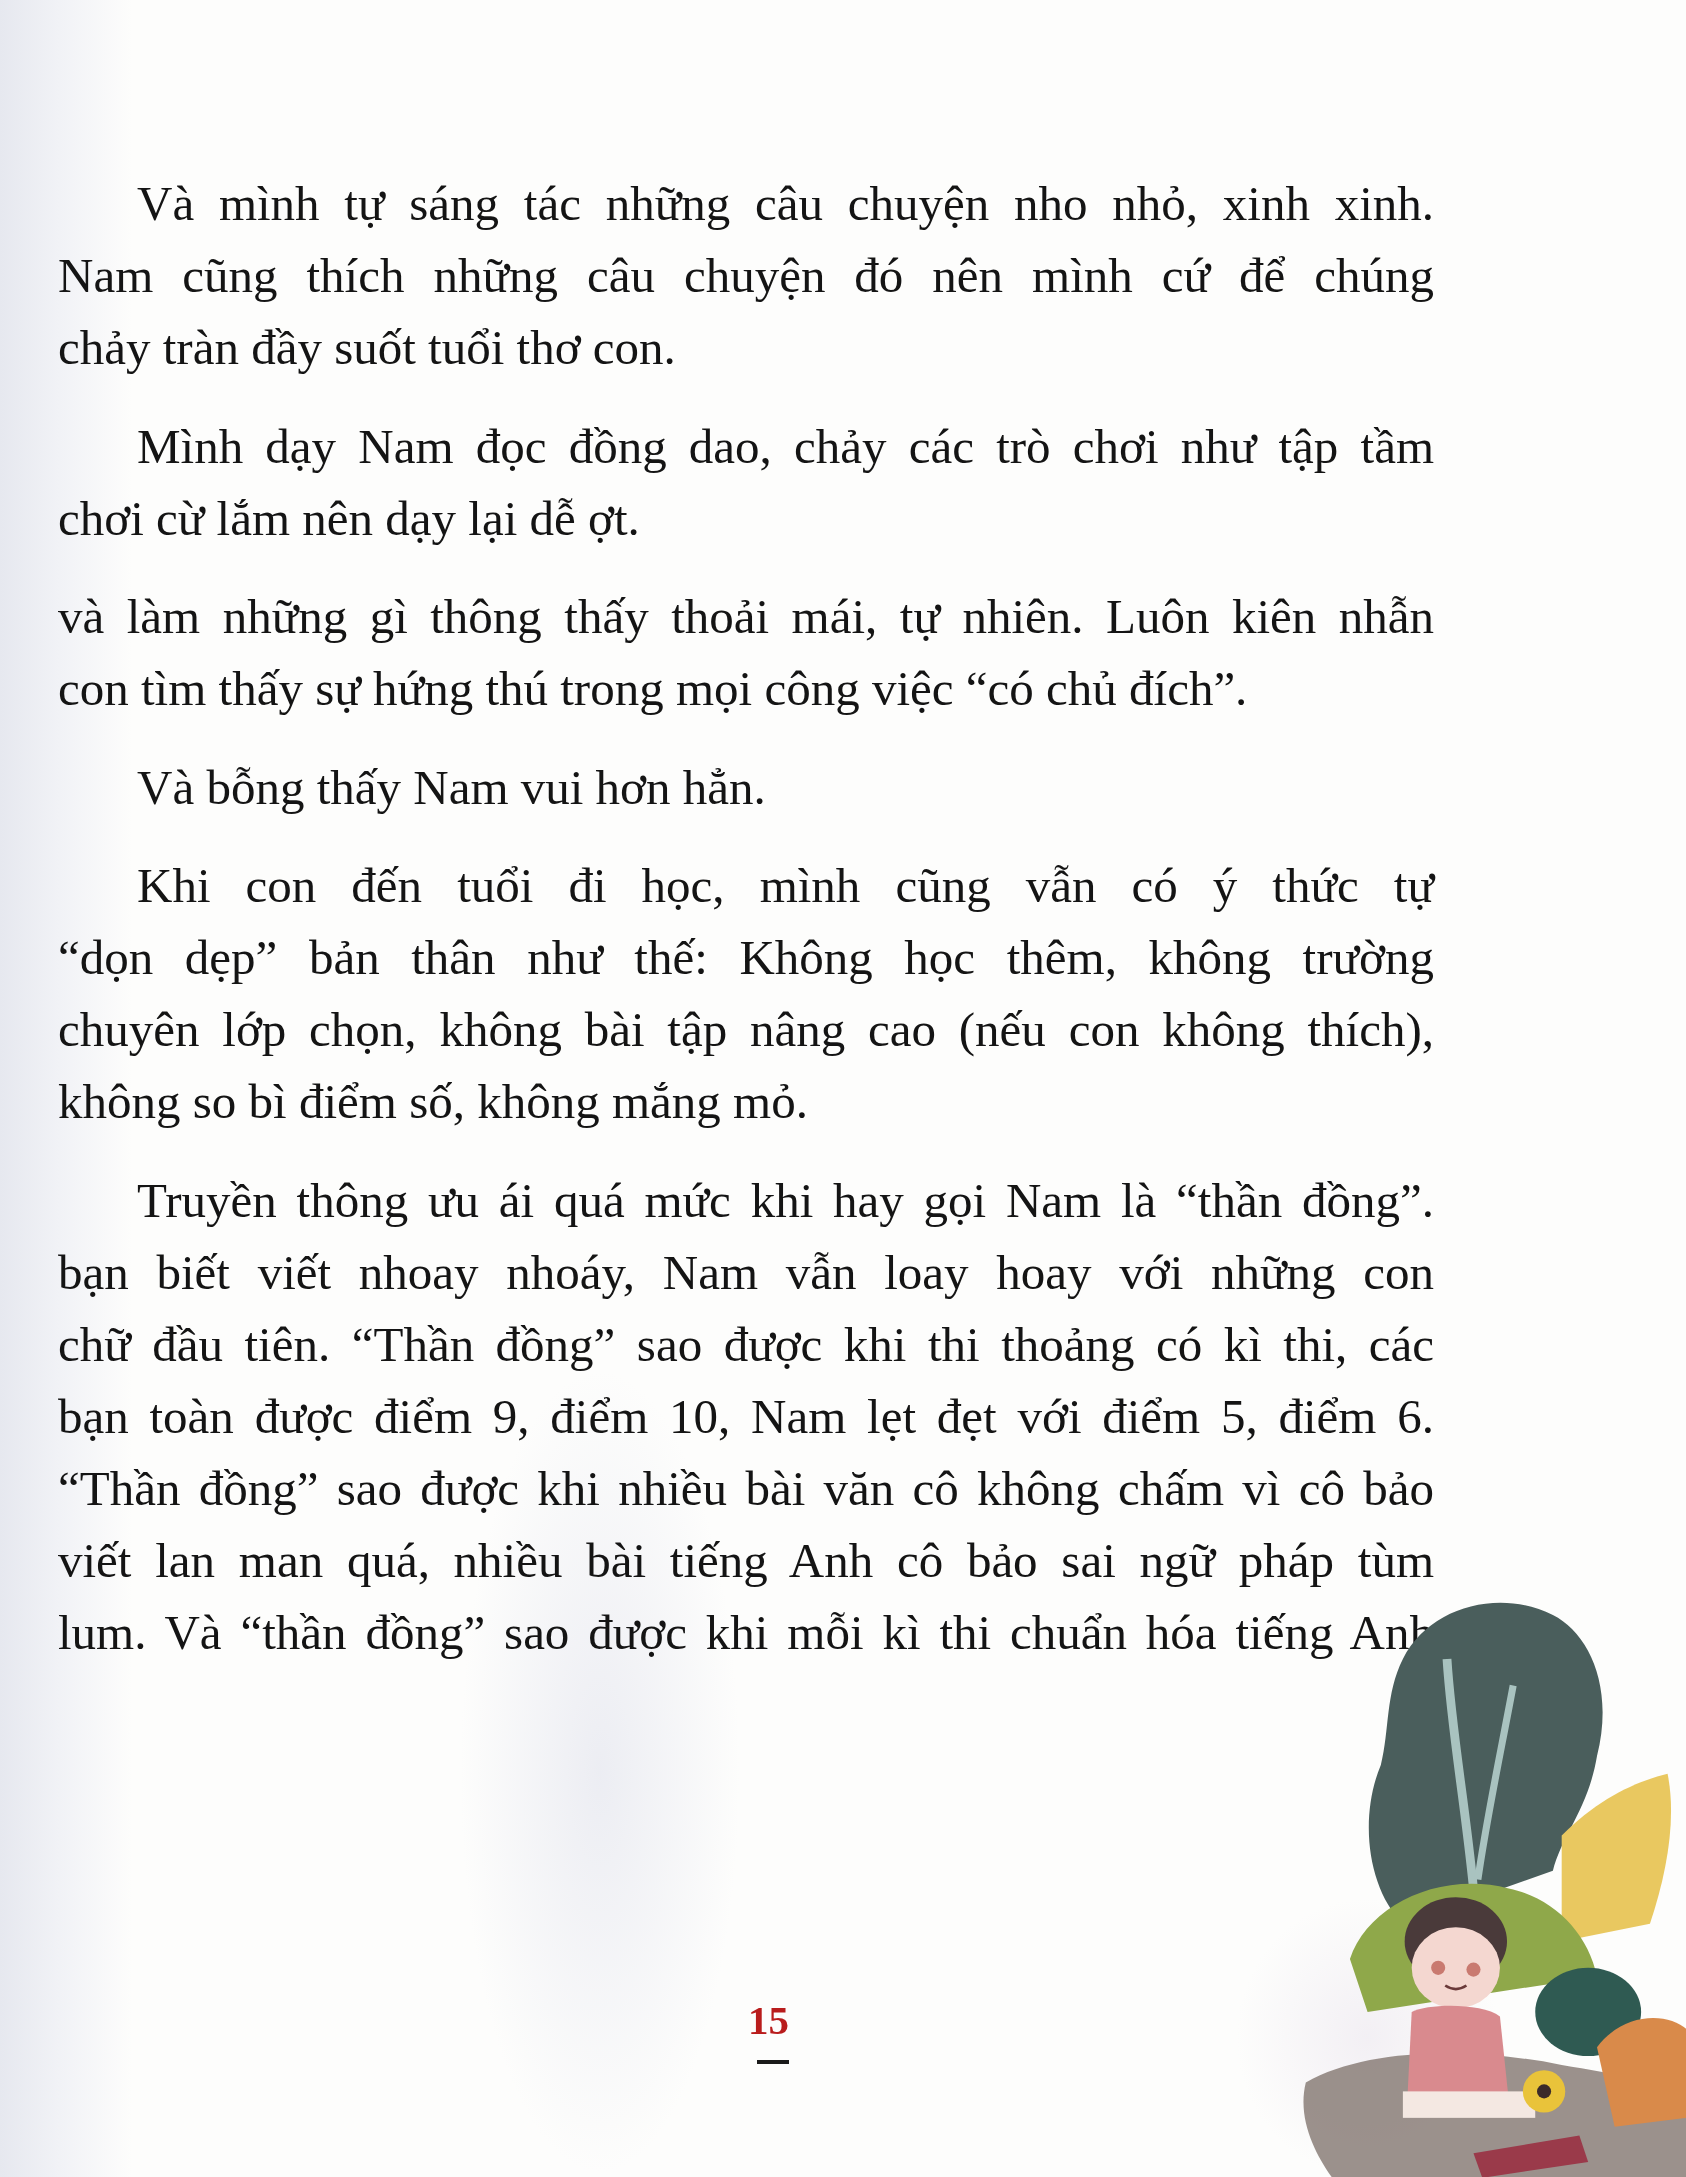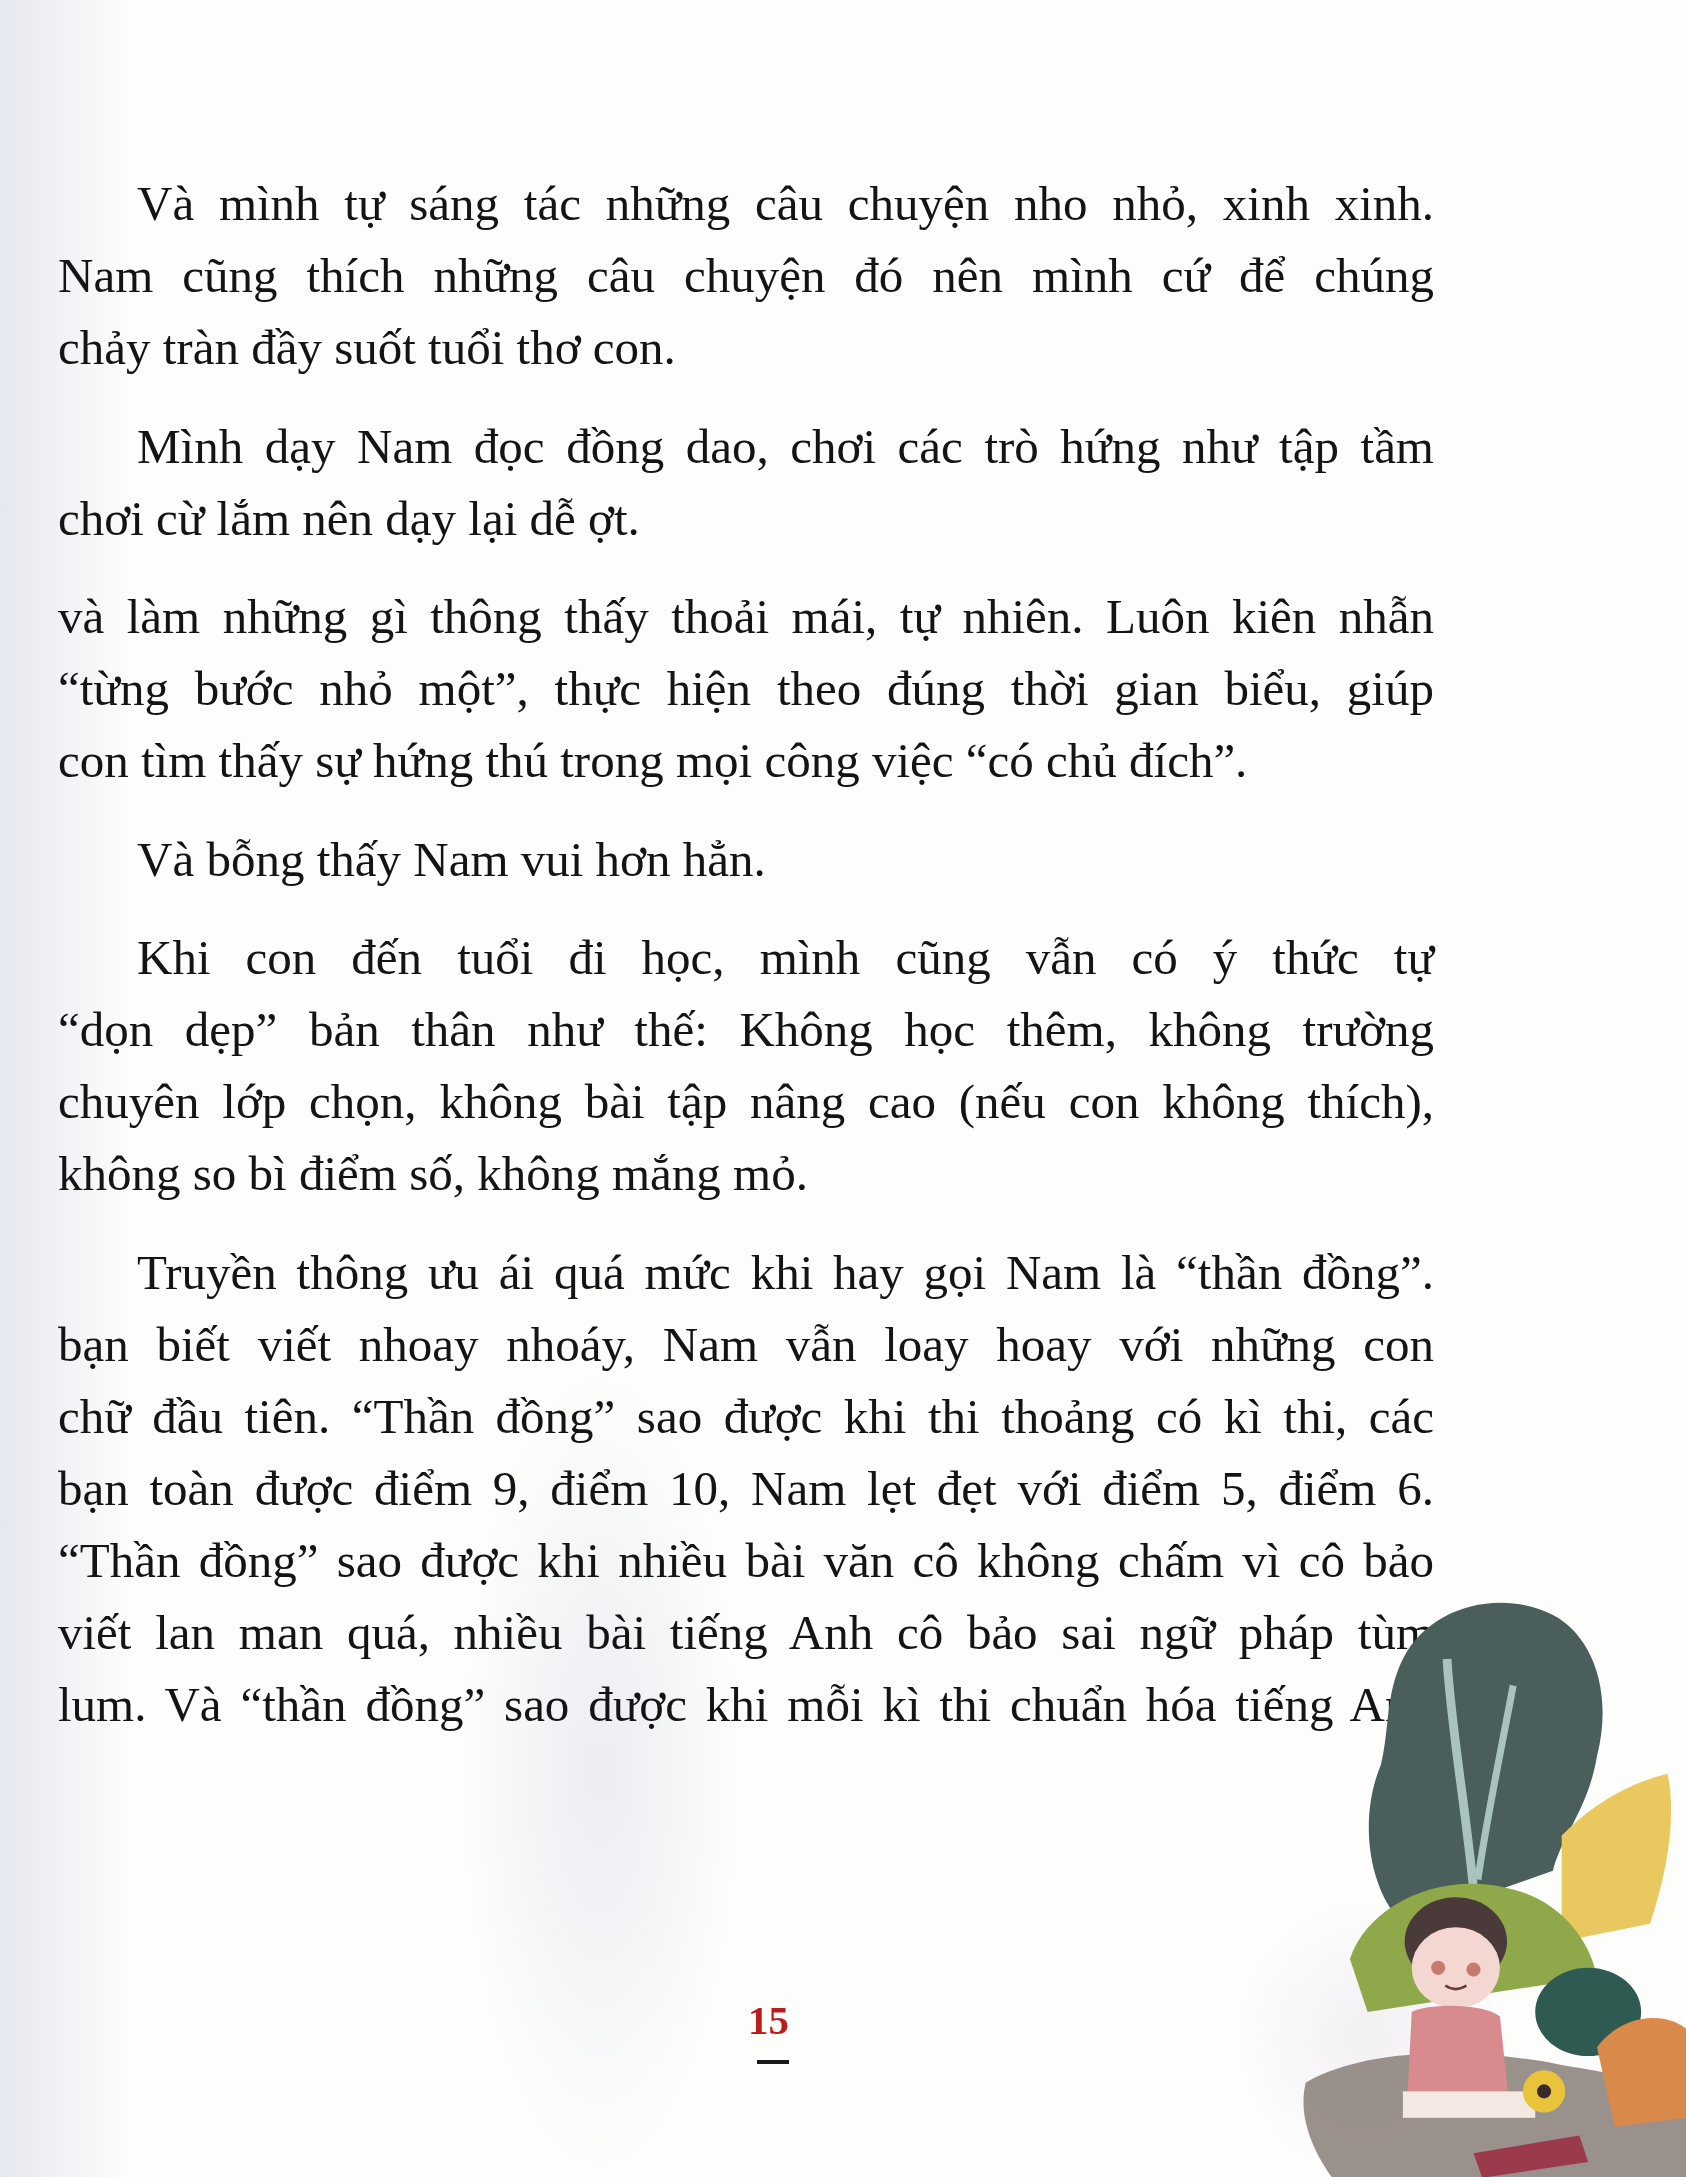"Mình dạy Nam đọc đồng" span.line { text: chơi các trò hứng -> chảy các trò chơi }
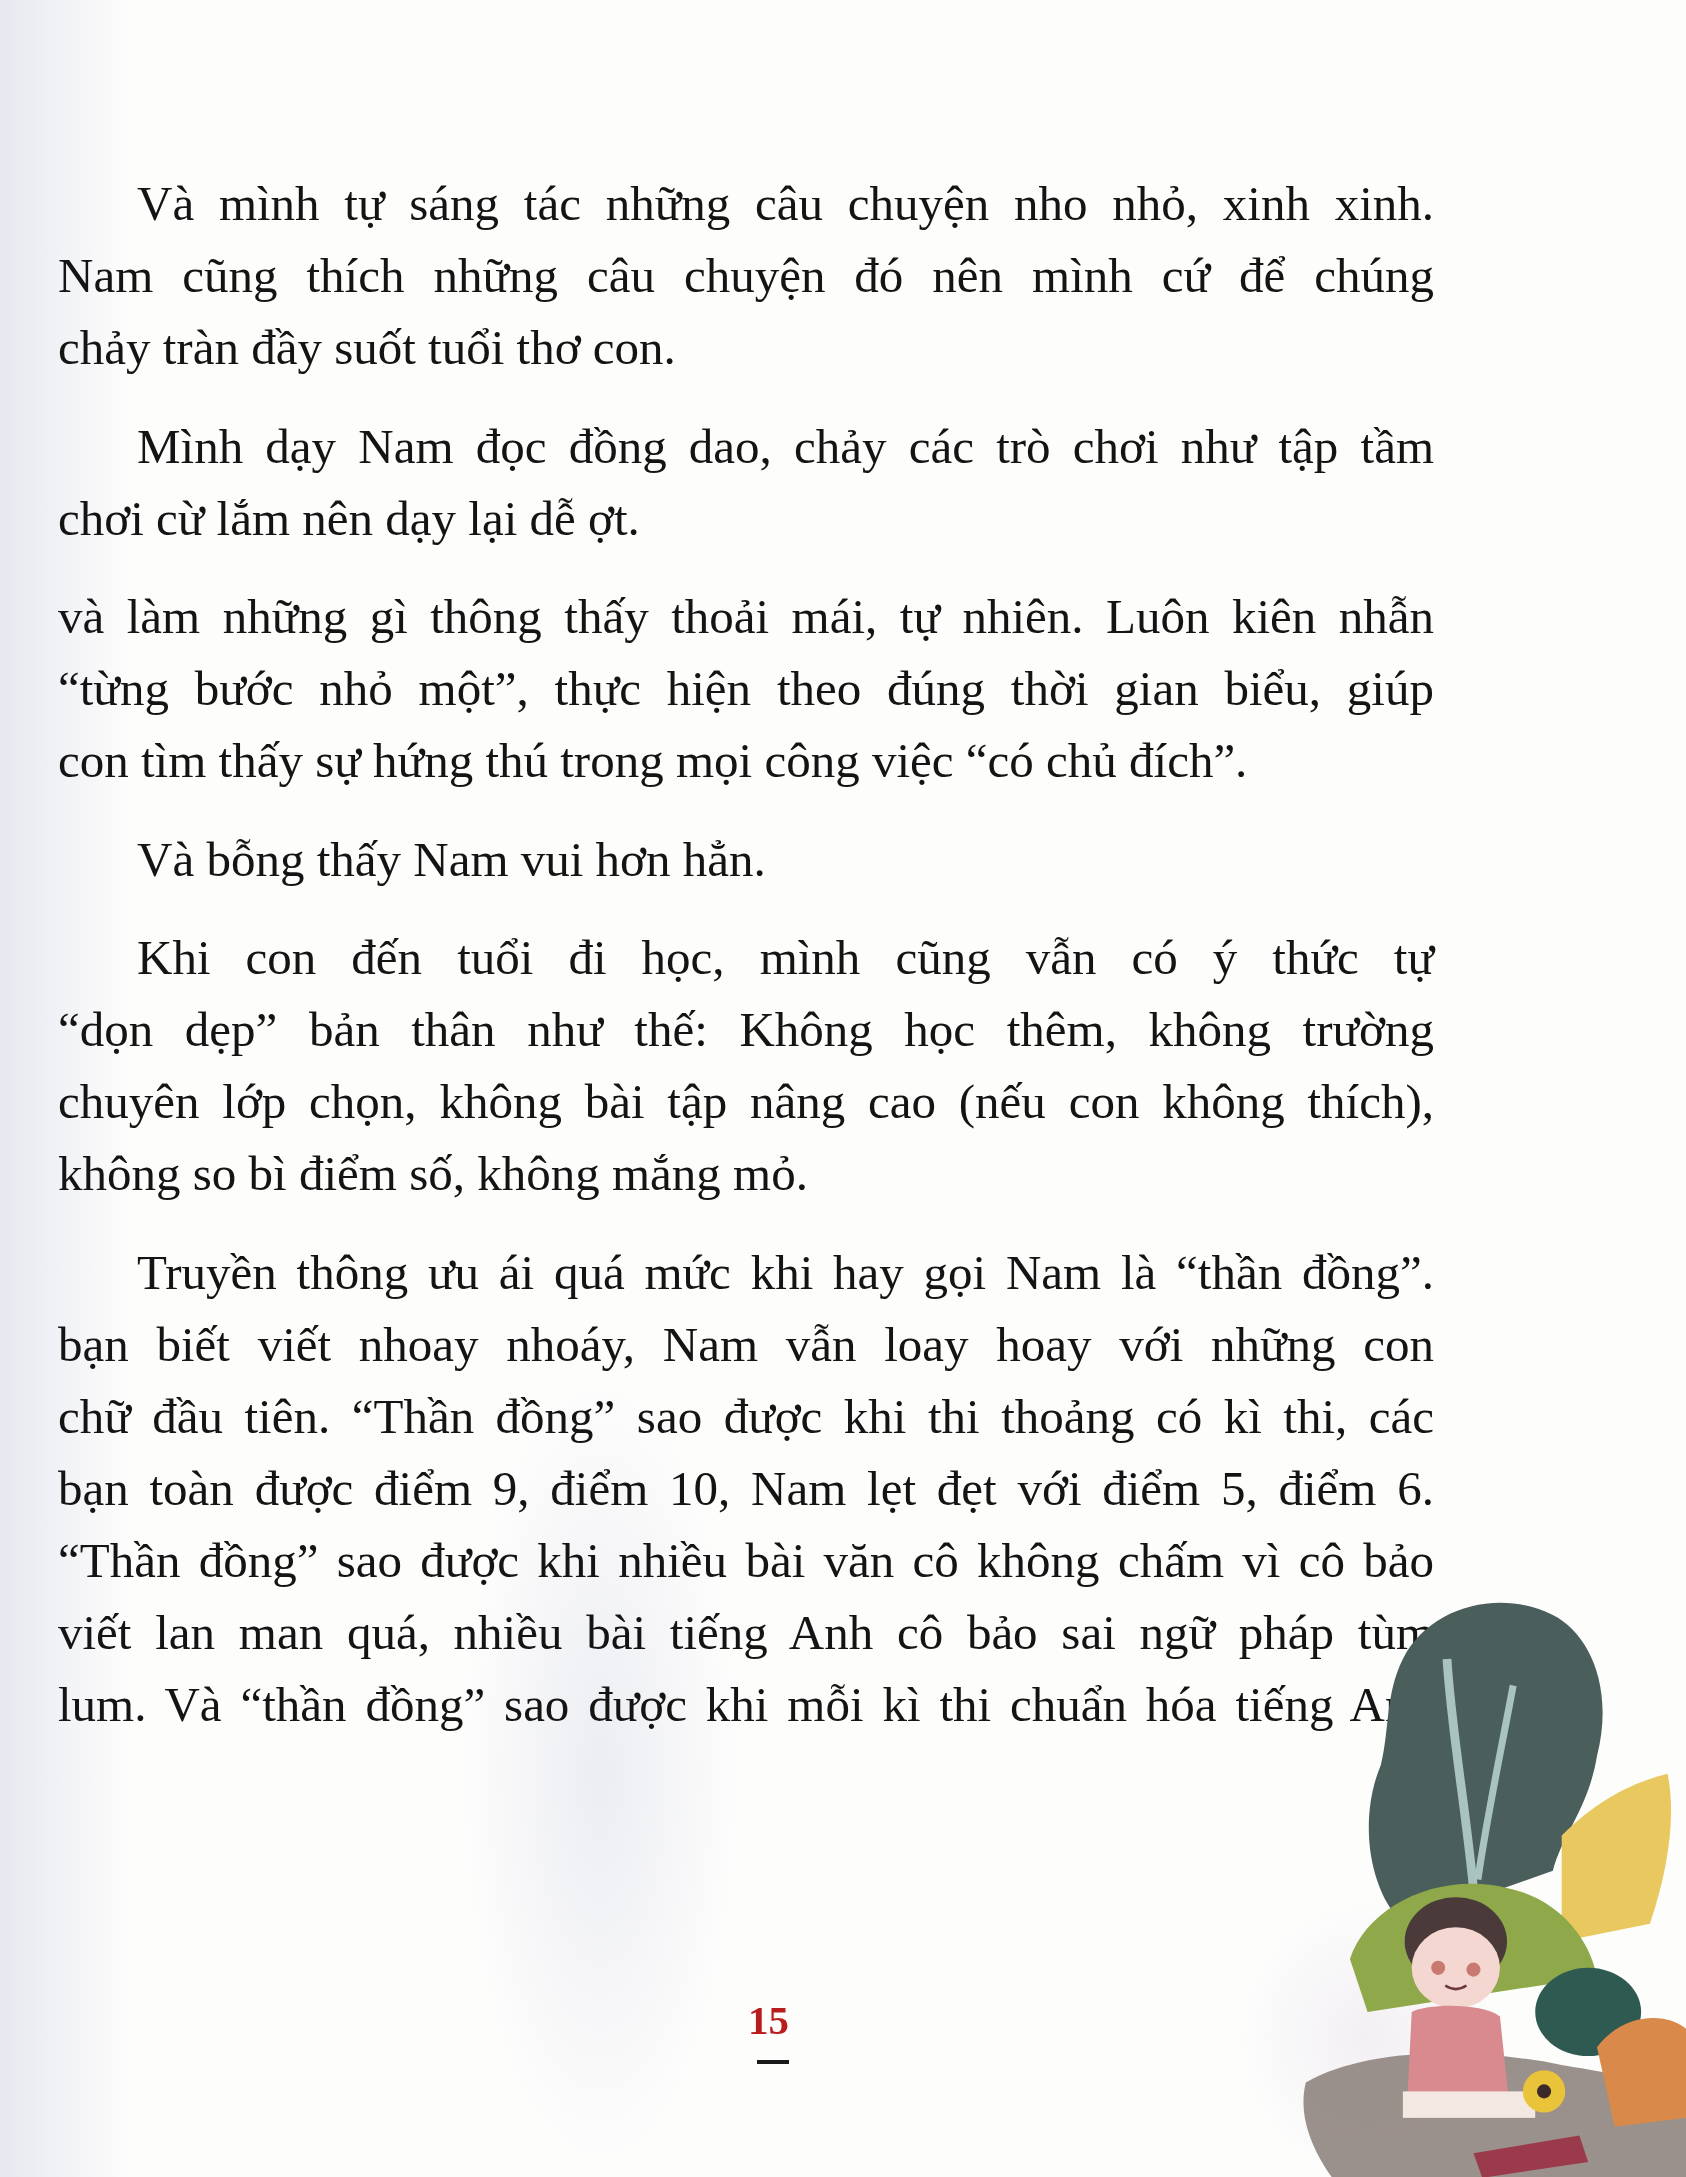"“từng bước nhỏ một”, thực" span.line { html: <span>“từng bước nhỏ một”, thực hiện theo đúng thời gian biểu, giúp</span> -> none }
